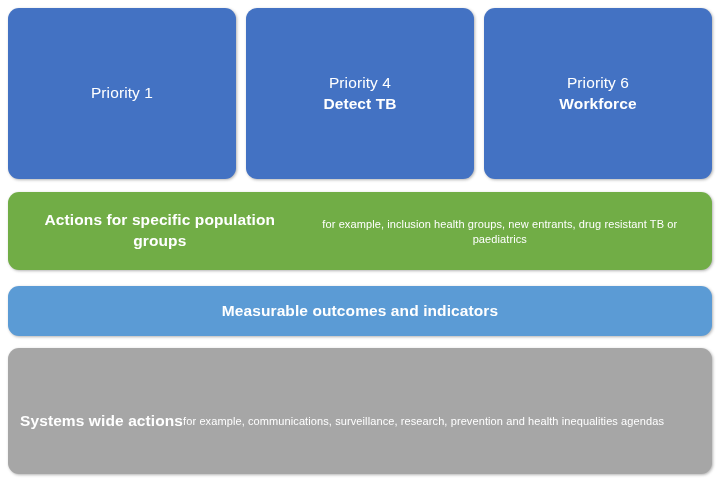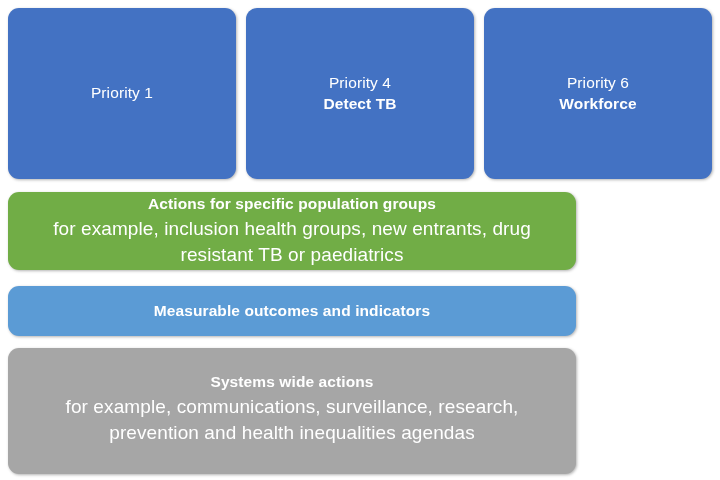"Actions for specific population groups" .band { flex-direction: column -> row; width: 568px -> 704px }
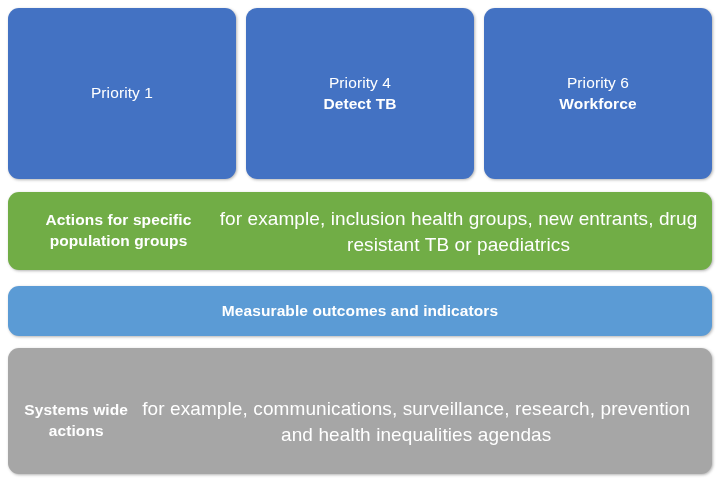"for example, inclusion health groups," .band-sub { font-size: 19px -> 11px }
